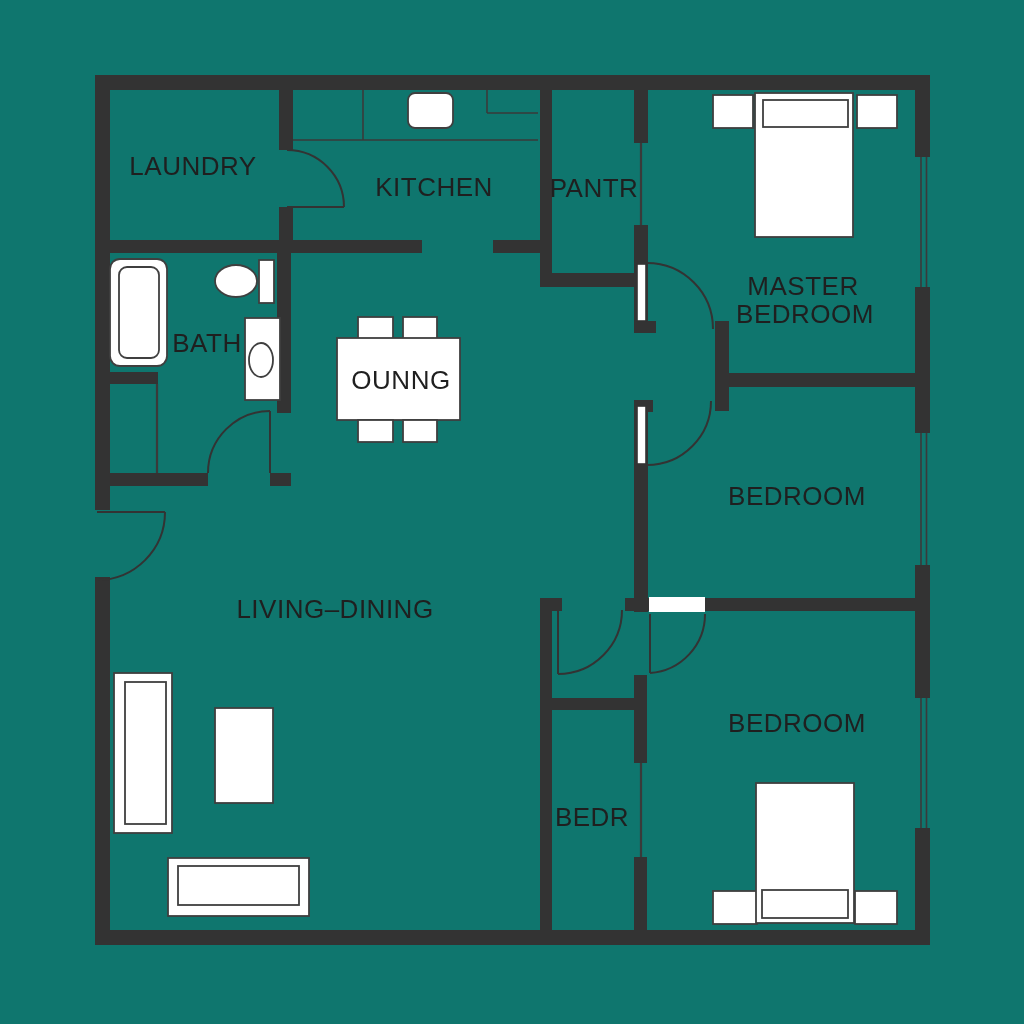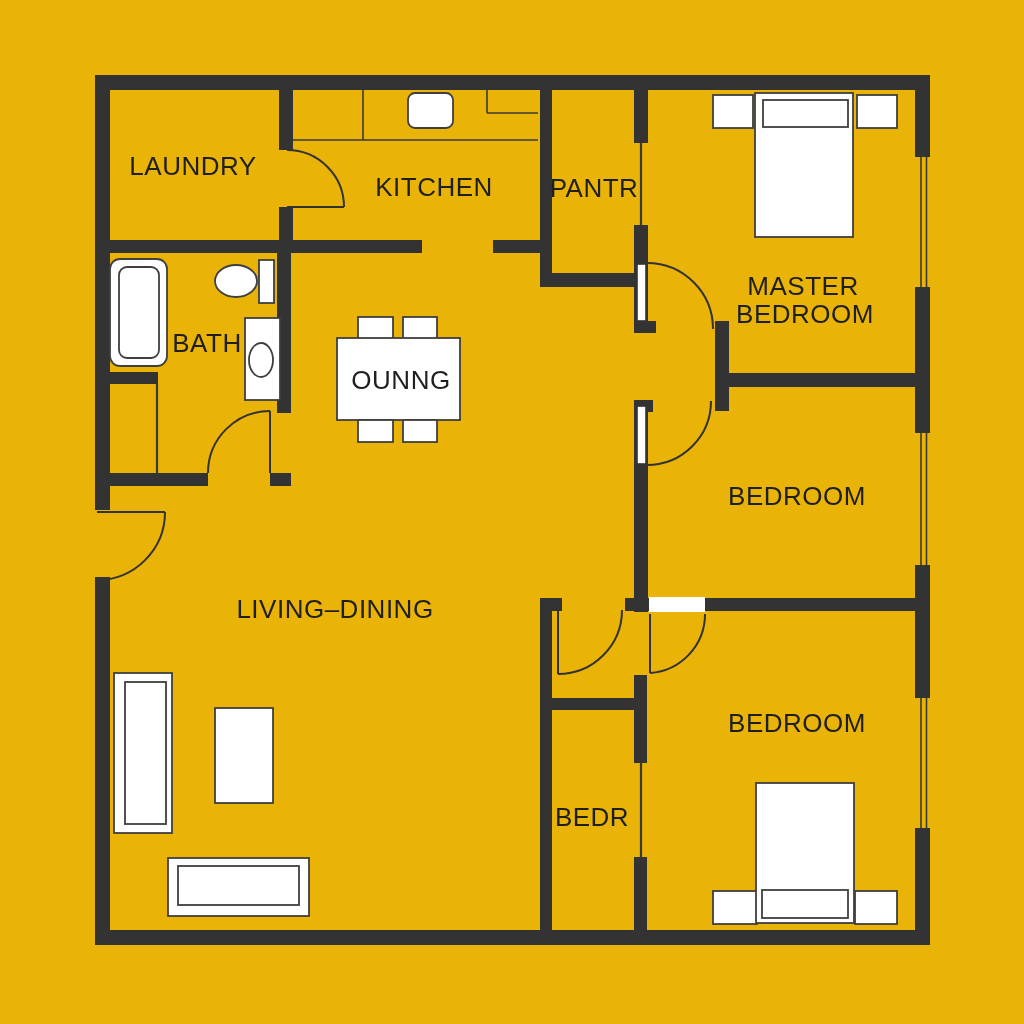"LAUNDRY" .stage { background: #eab308 -> #0f766e }
